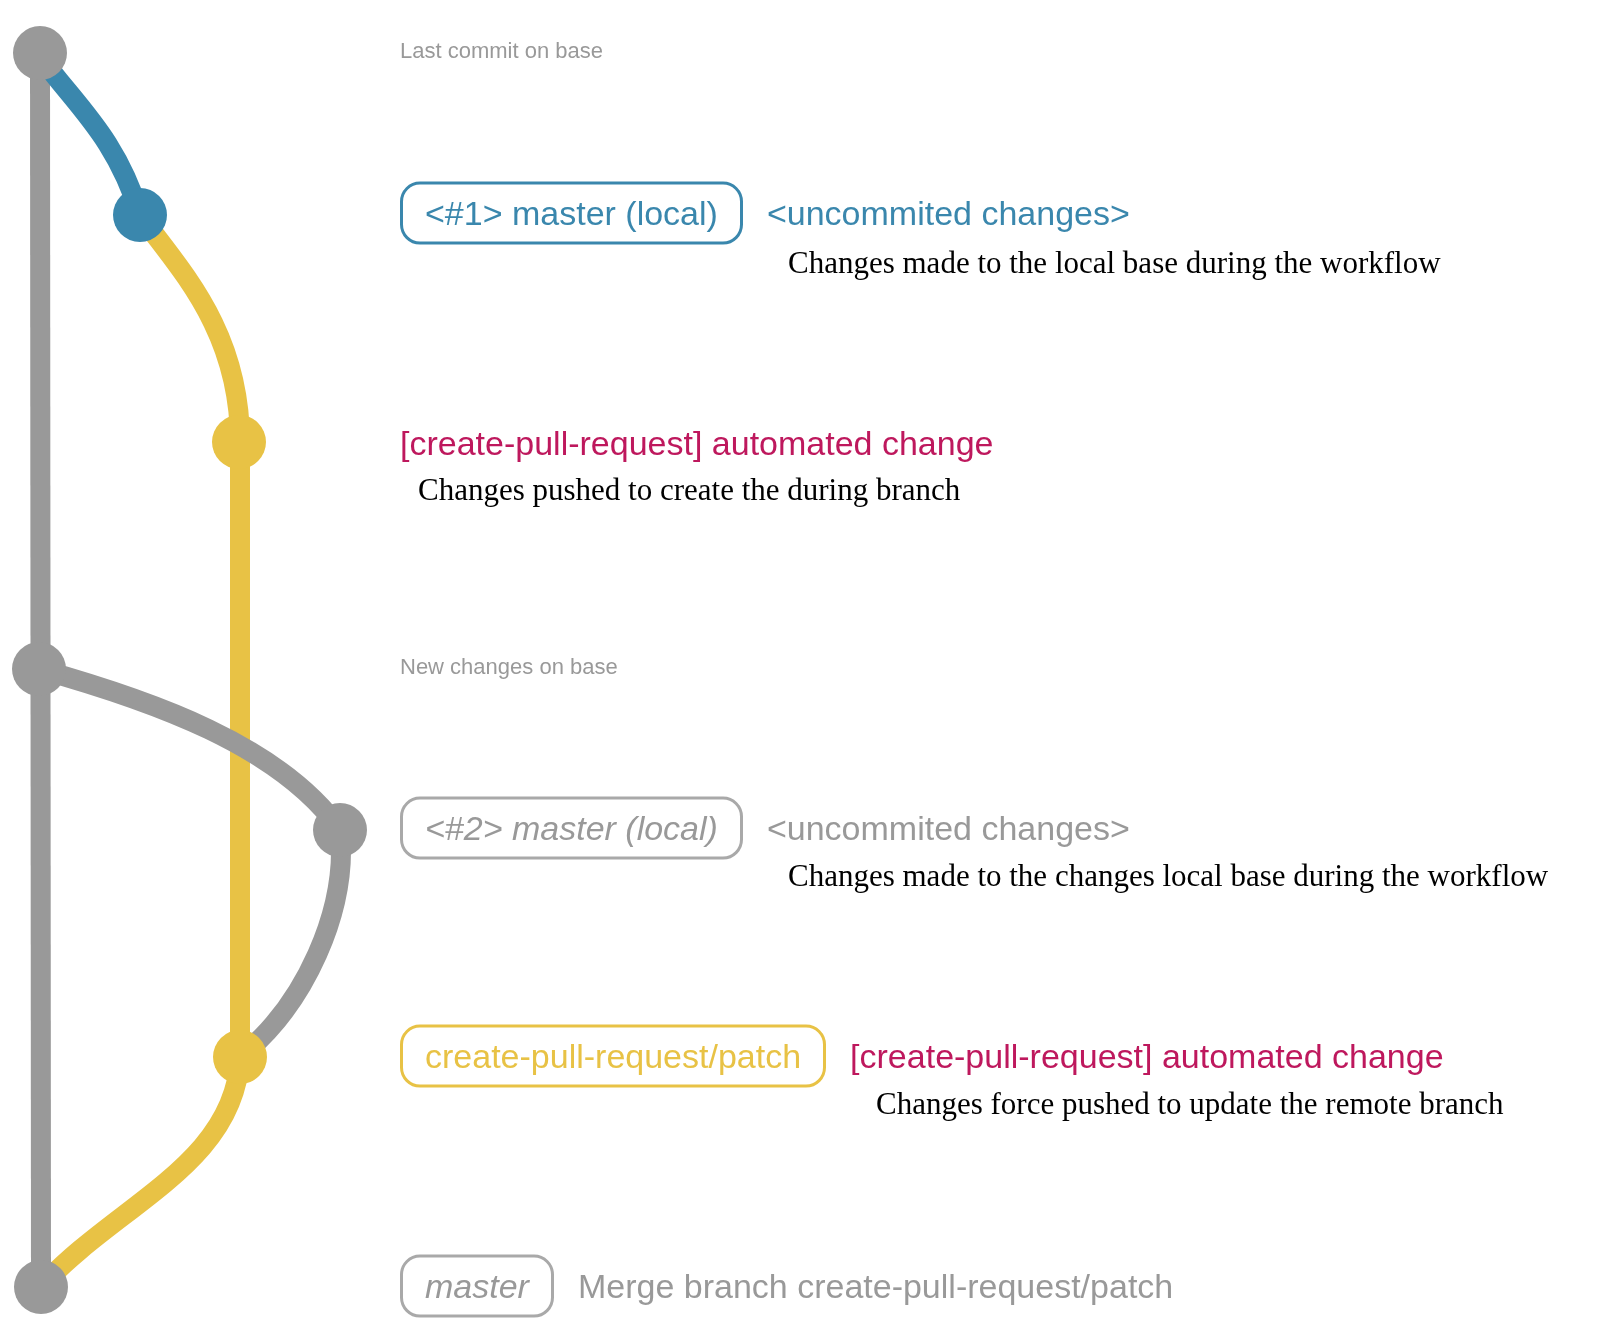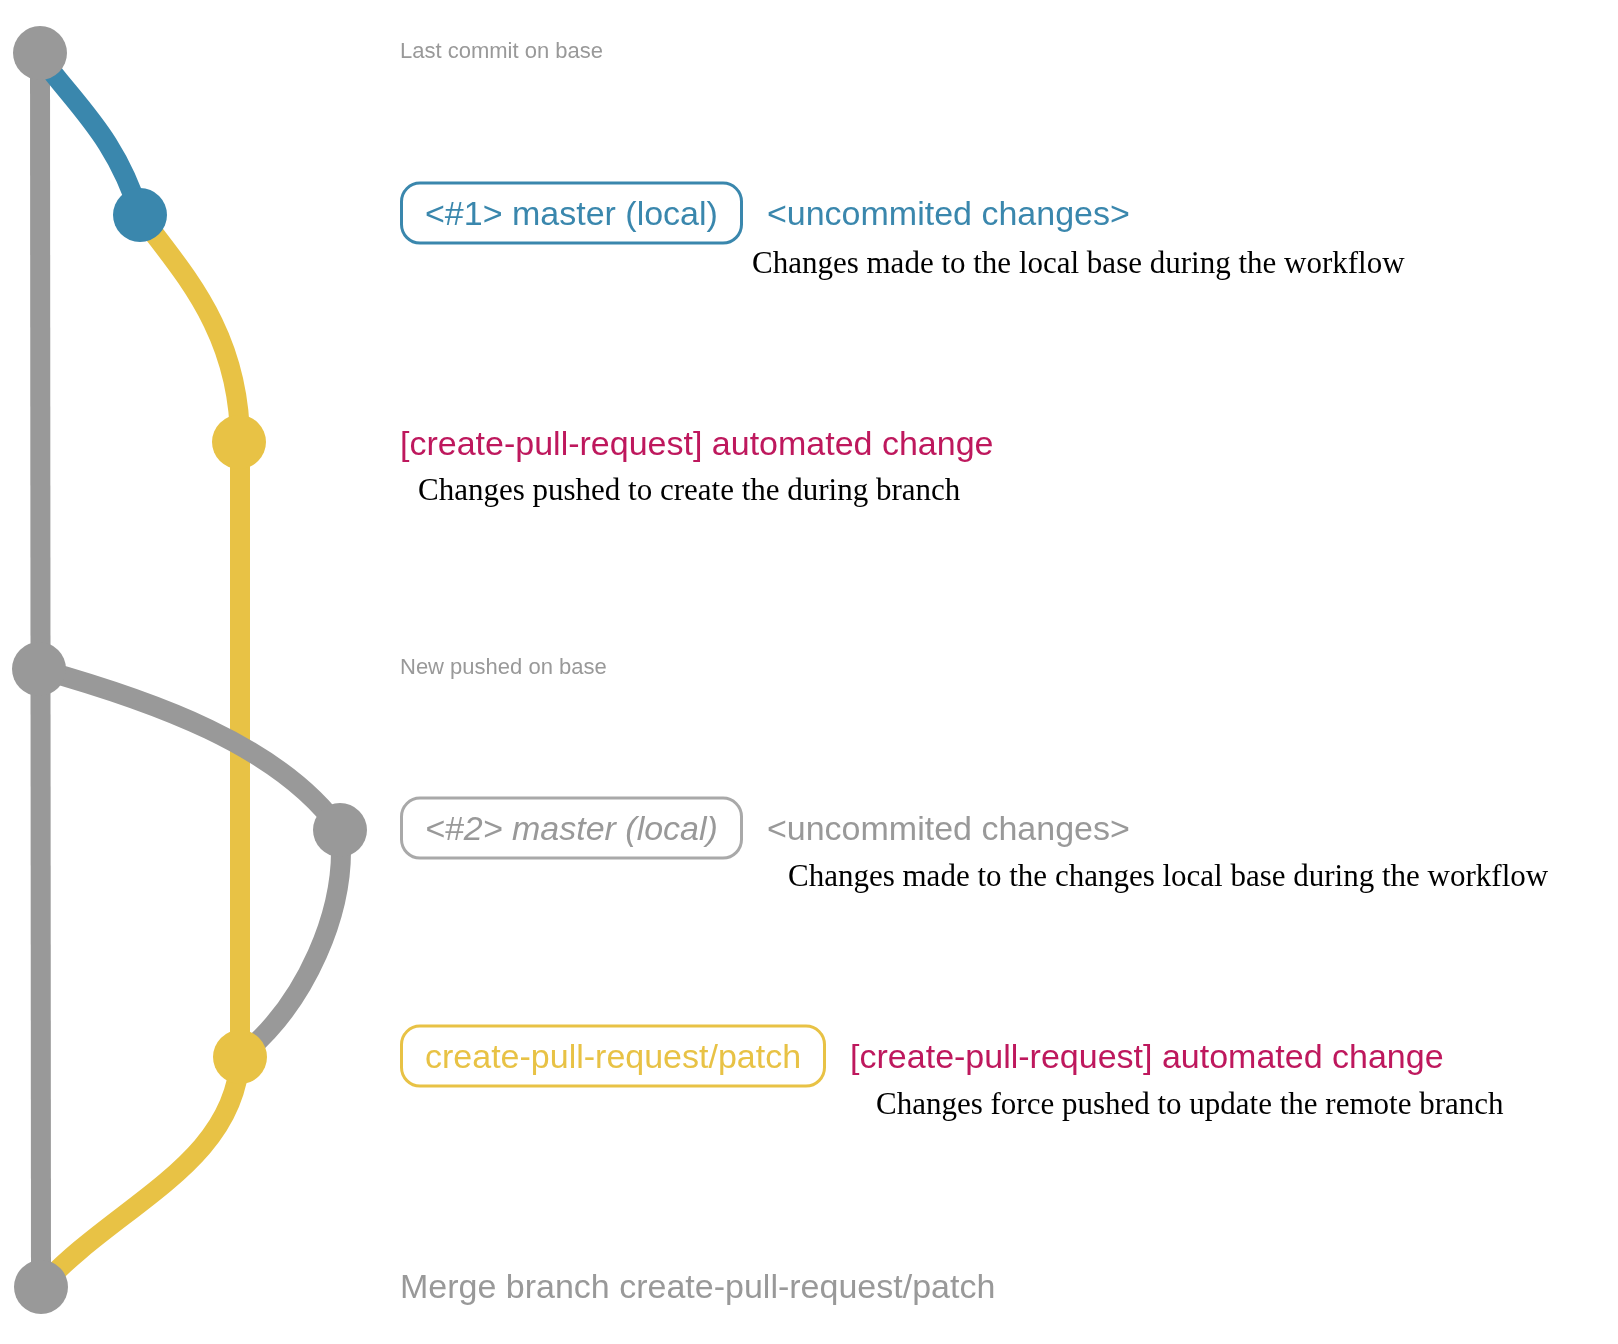"Changes made to the local" div.desc { left: 752px -> 788px }
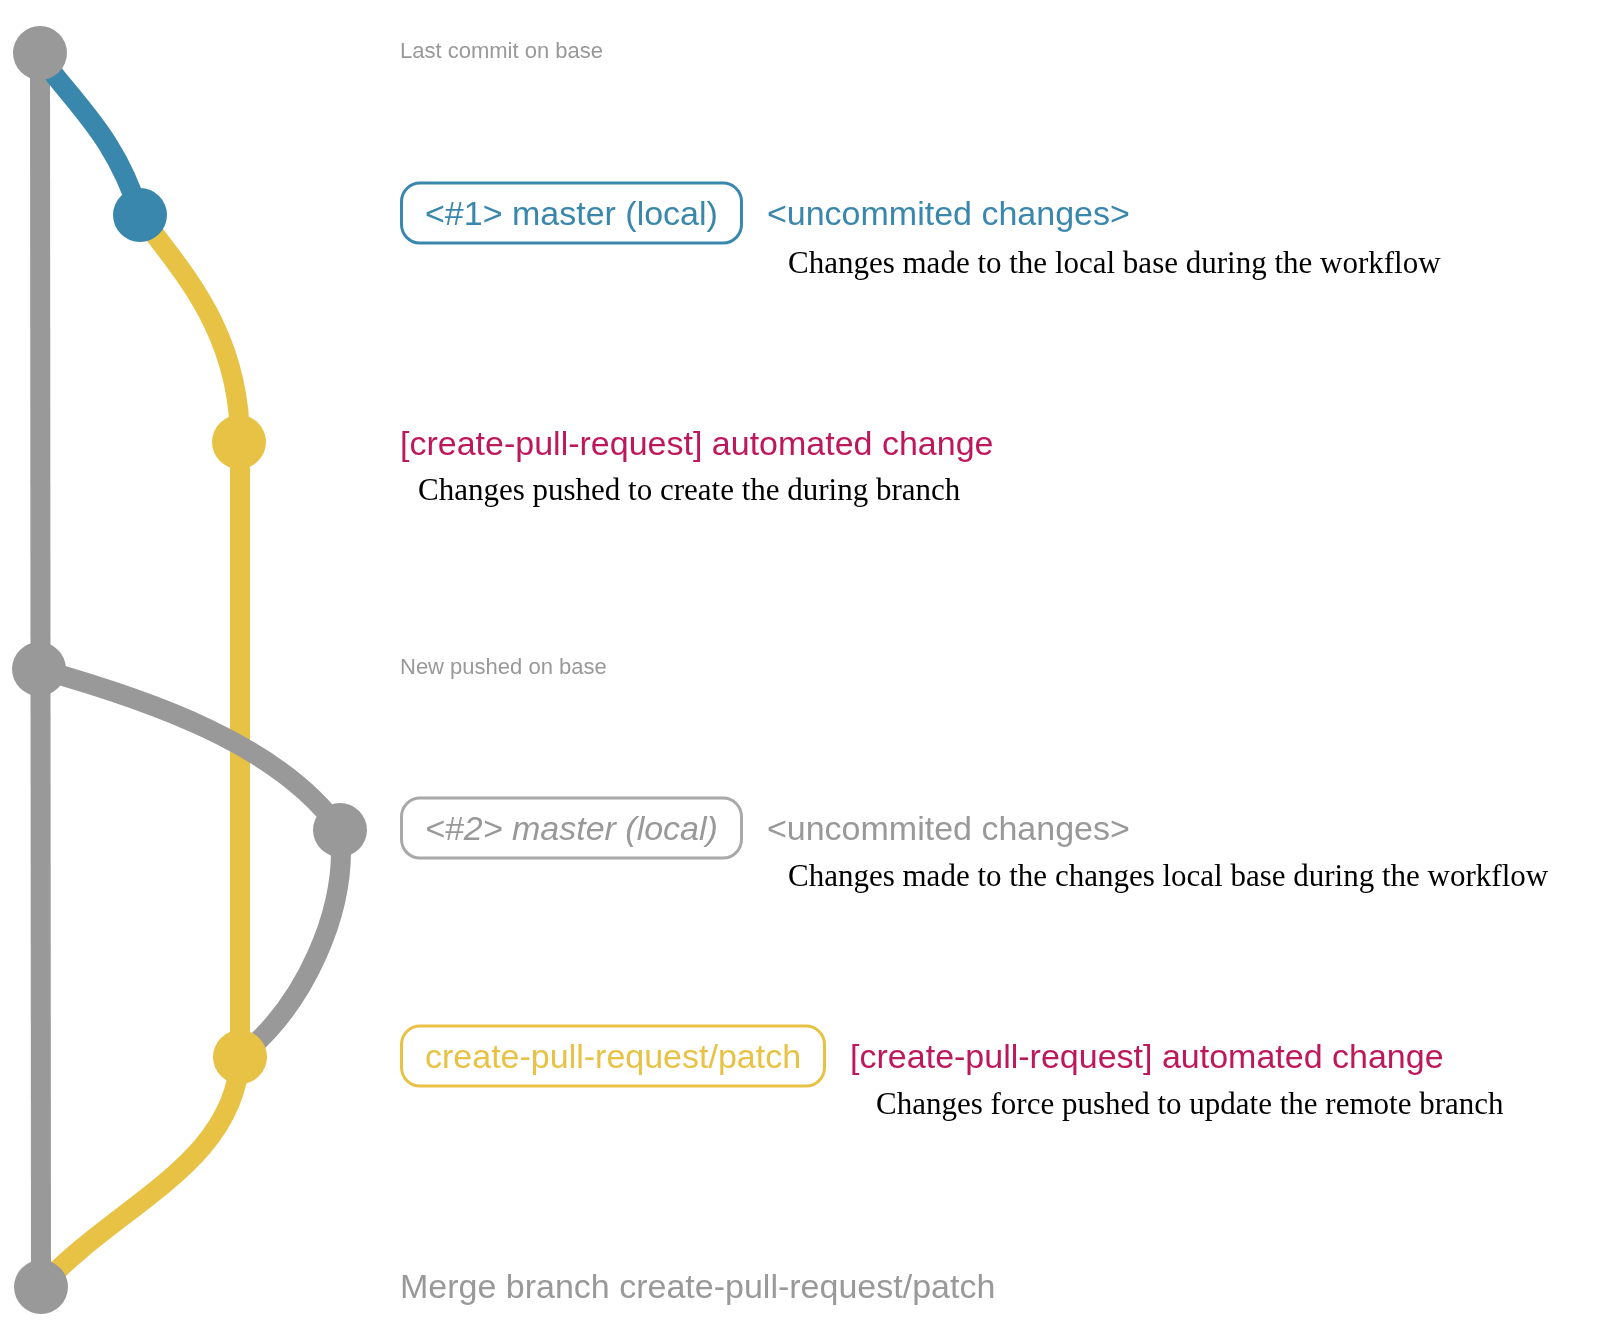"New pushed on base" span.caption { text: pushed -> changes }
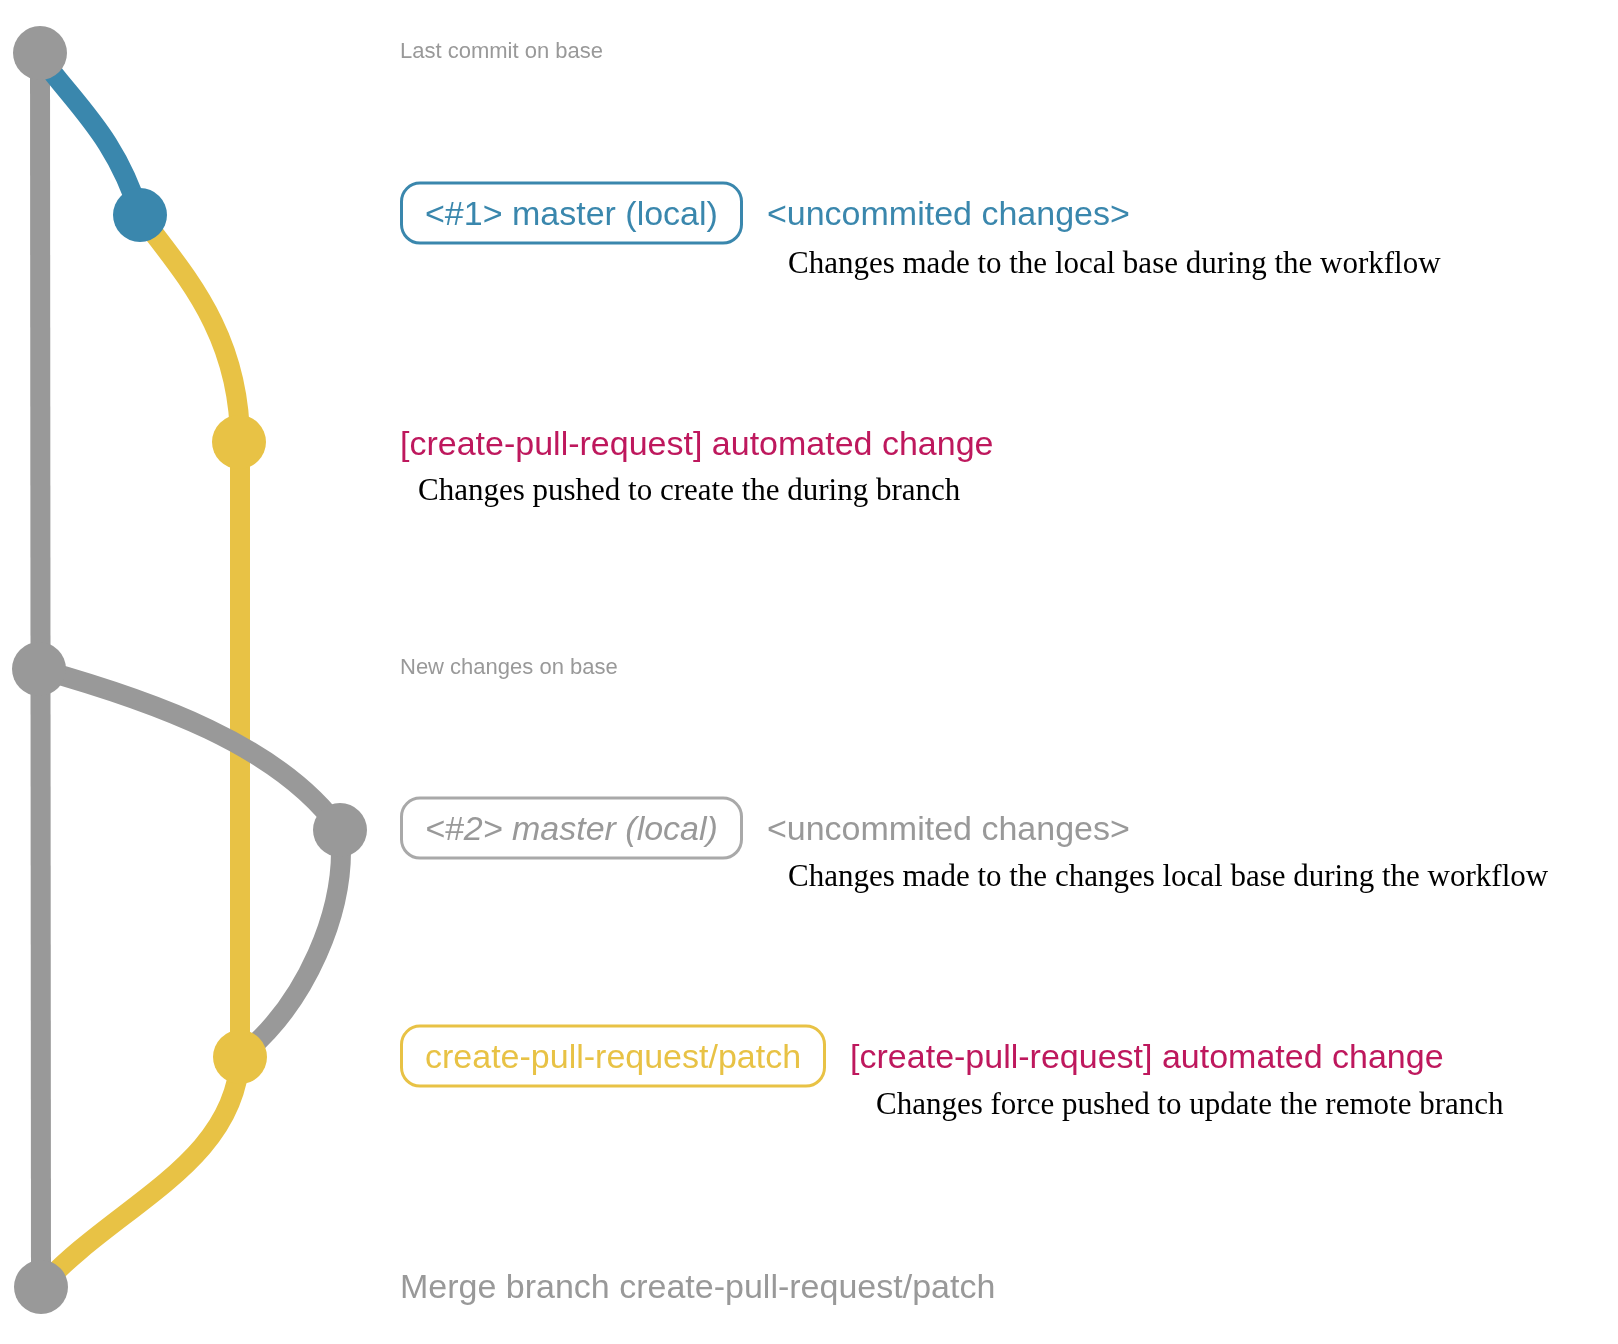"master" span.badge { html: none -> <span>master</span> }
